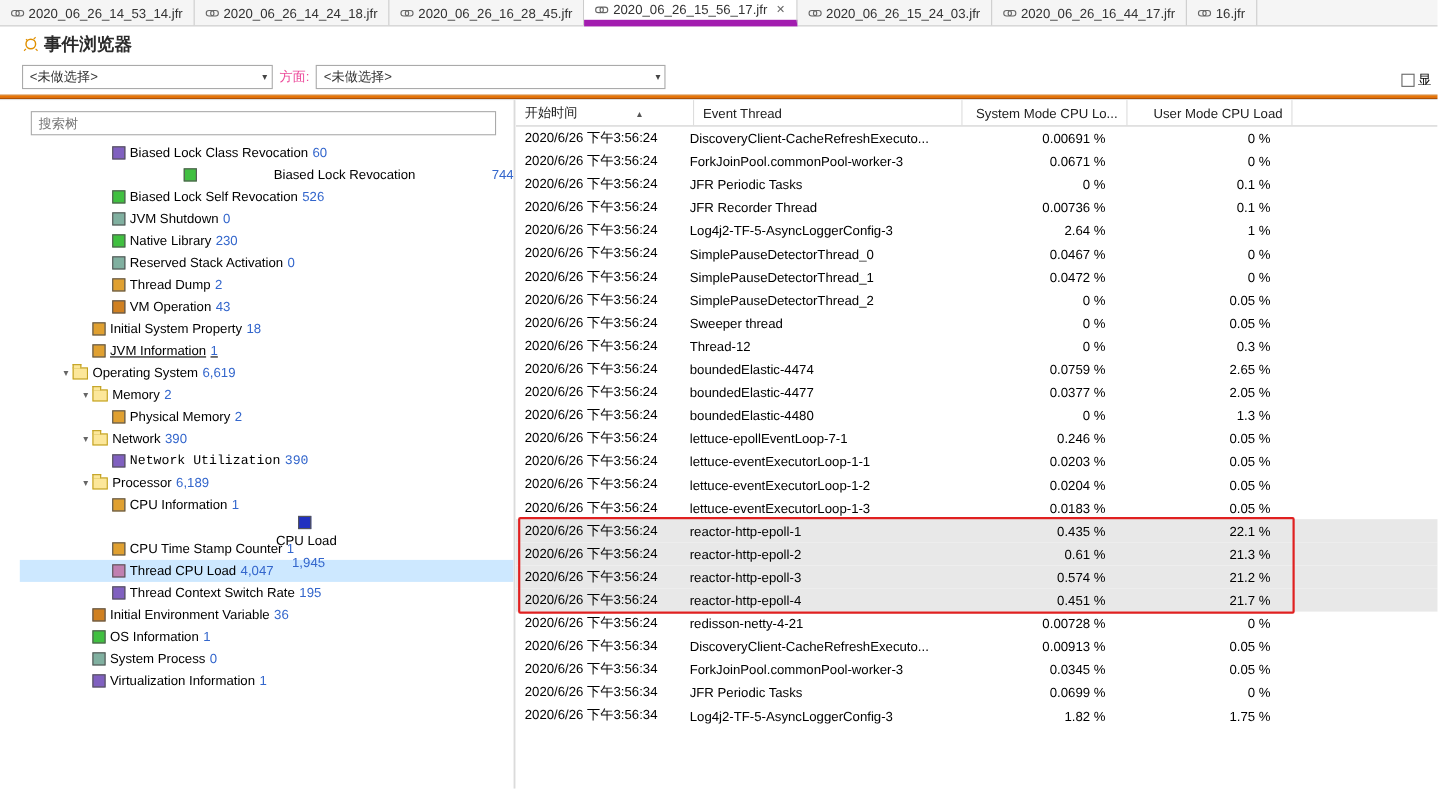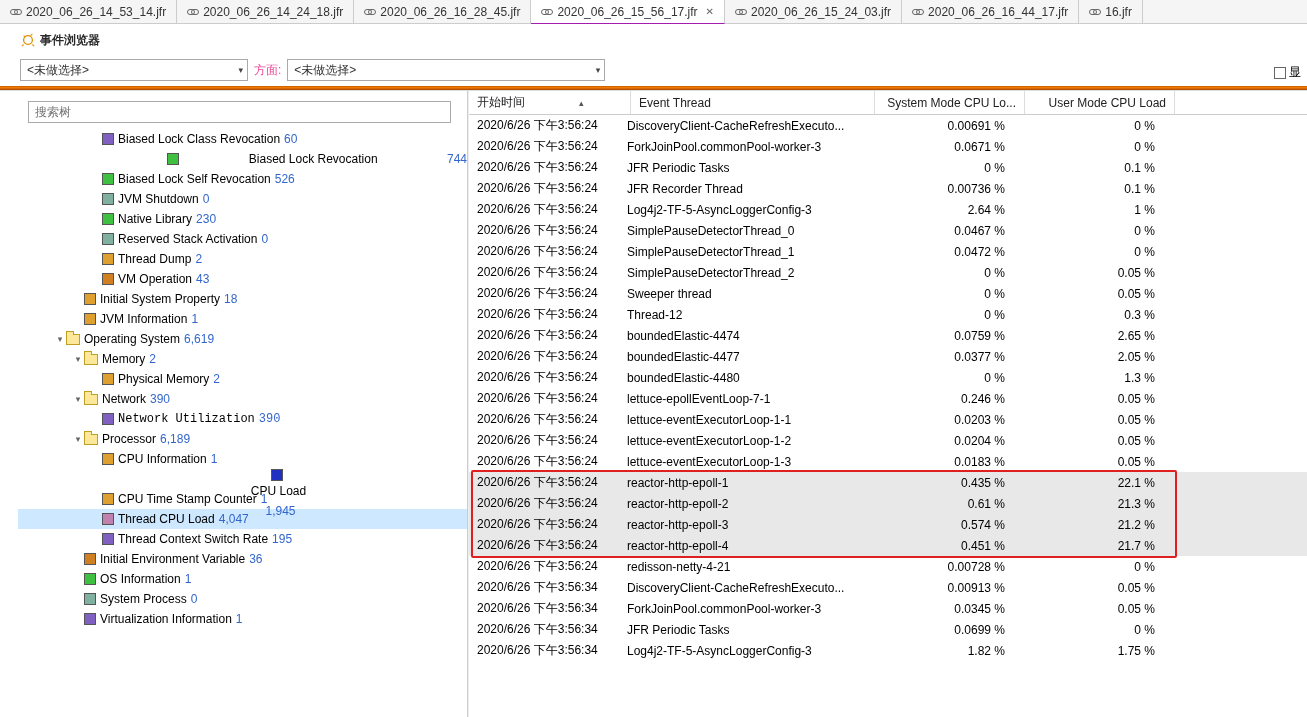"2020_06_26_15_56_17.jfr" .tab.active { border-bottom: 1px solid #a21caf -> 6px solid #a21caf }
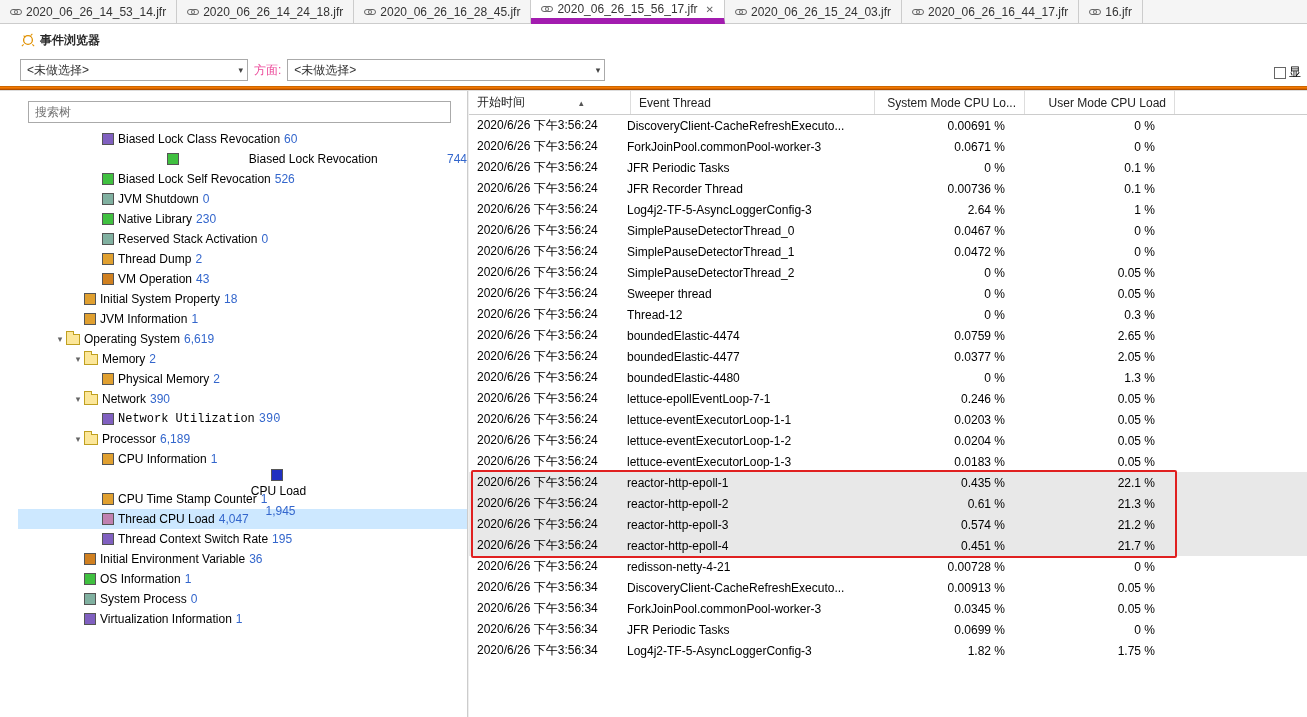"事件浏览器" .title-text { font-size: 12px -> 16px }
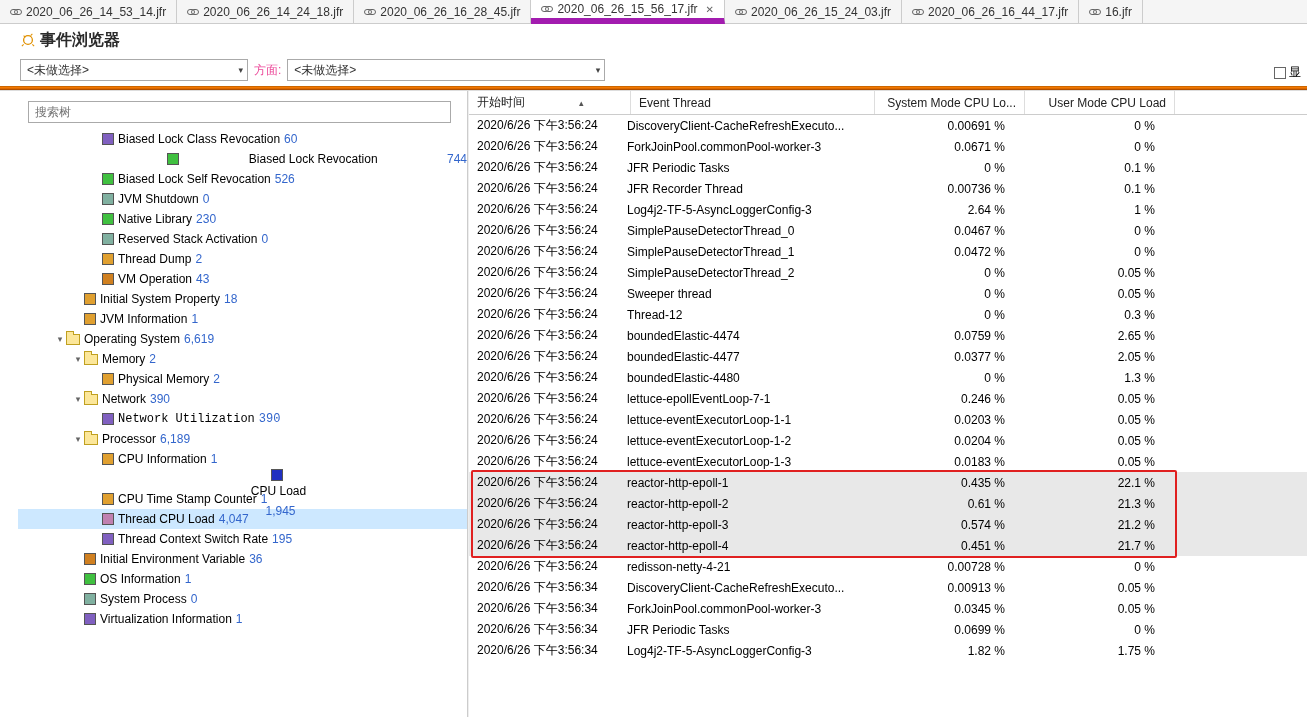"JVM Information" div.tree-row { text-decoration: none -> underline }
